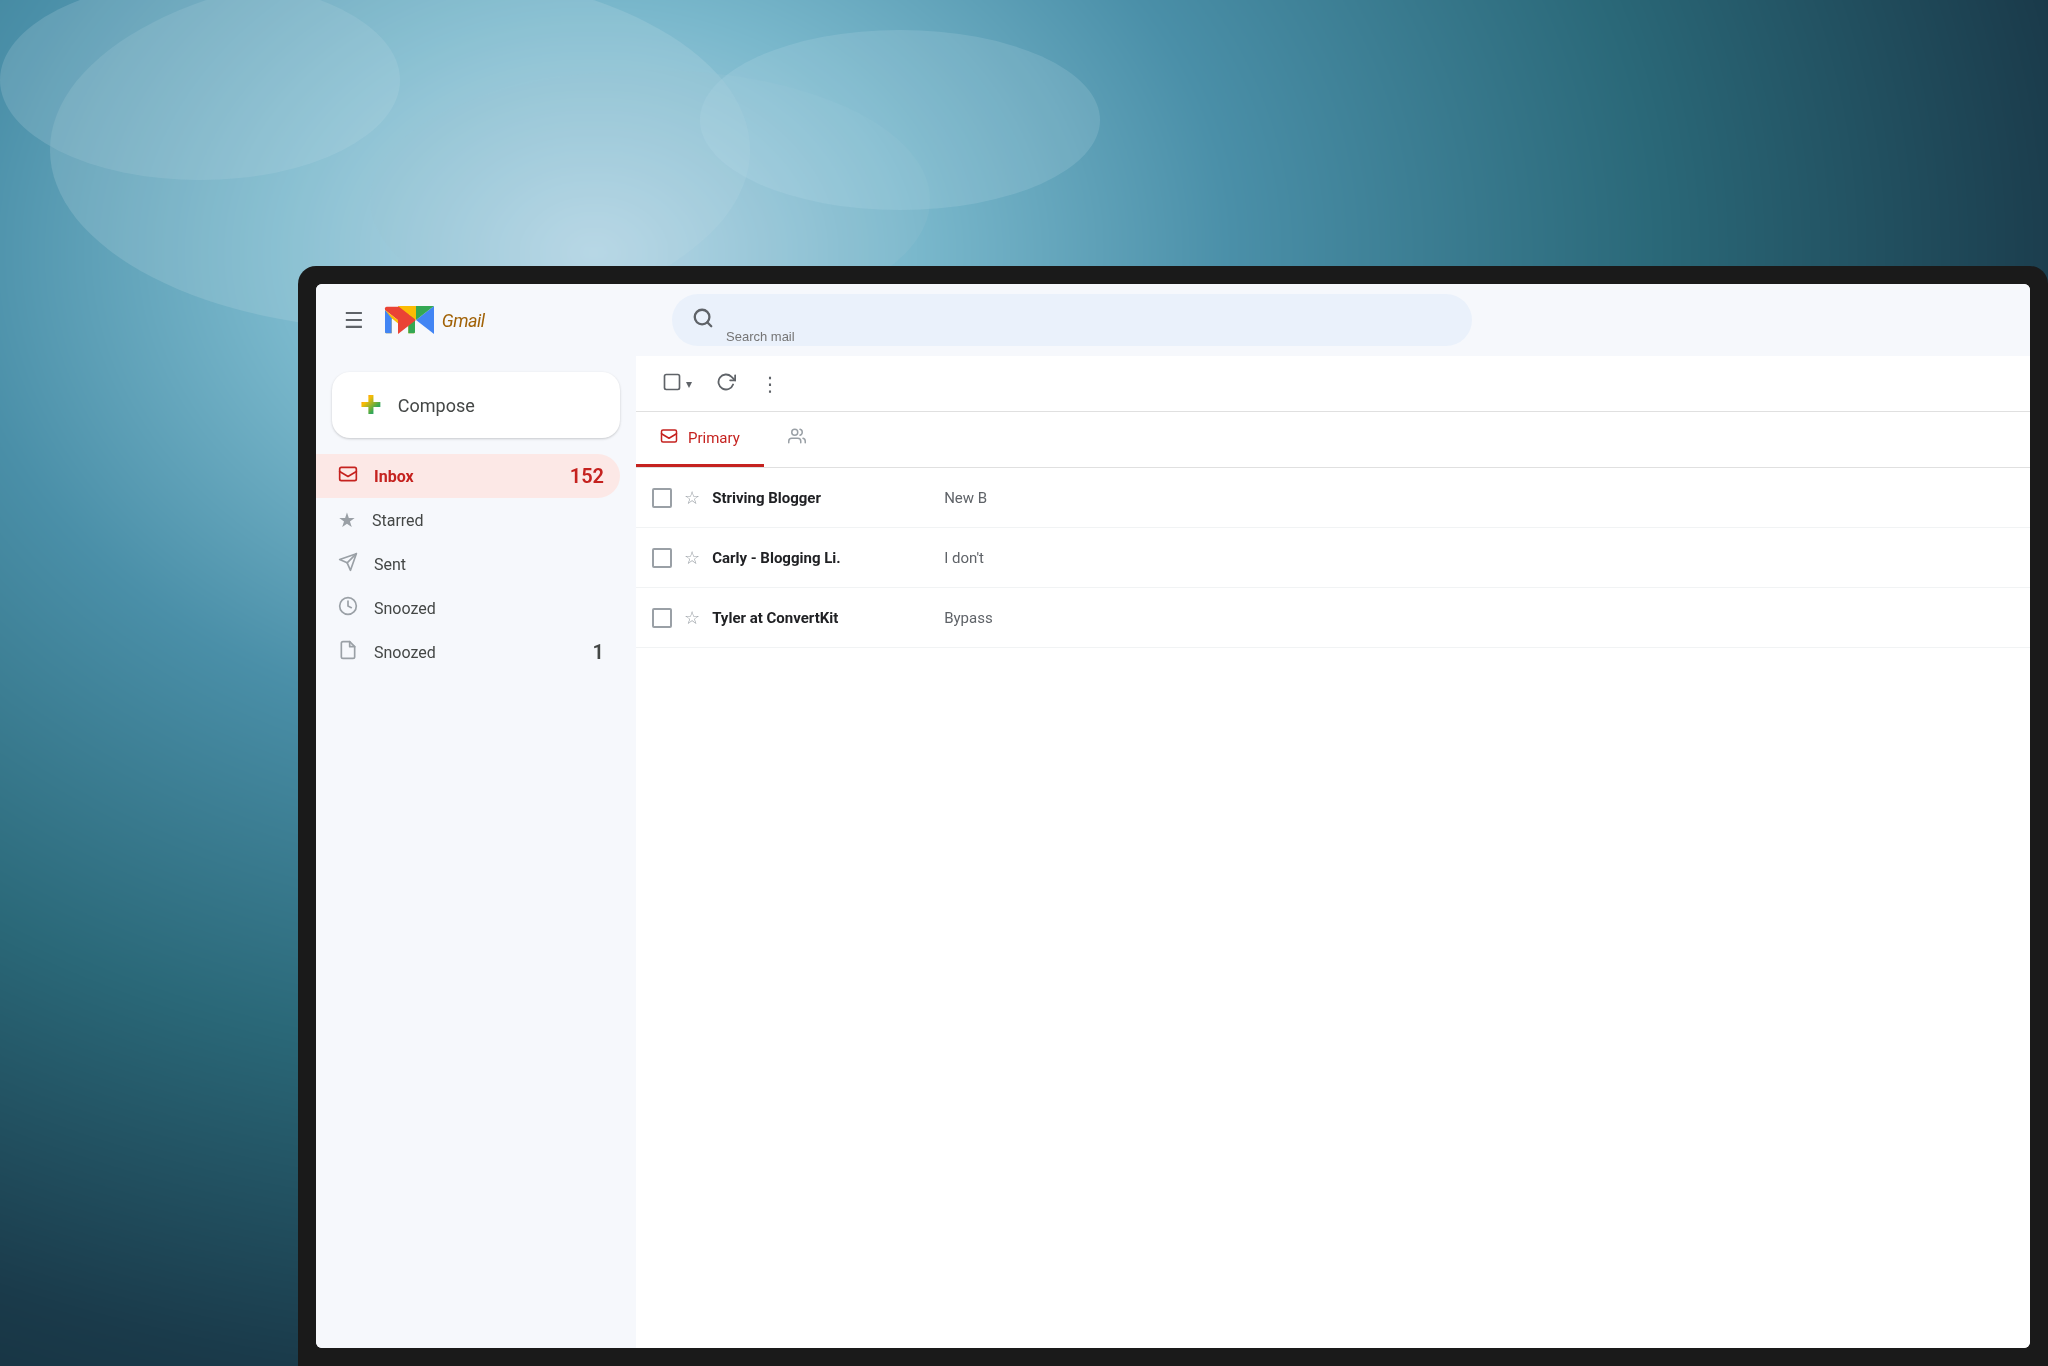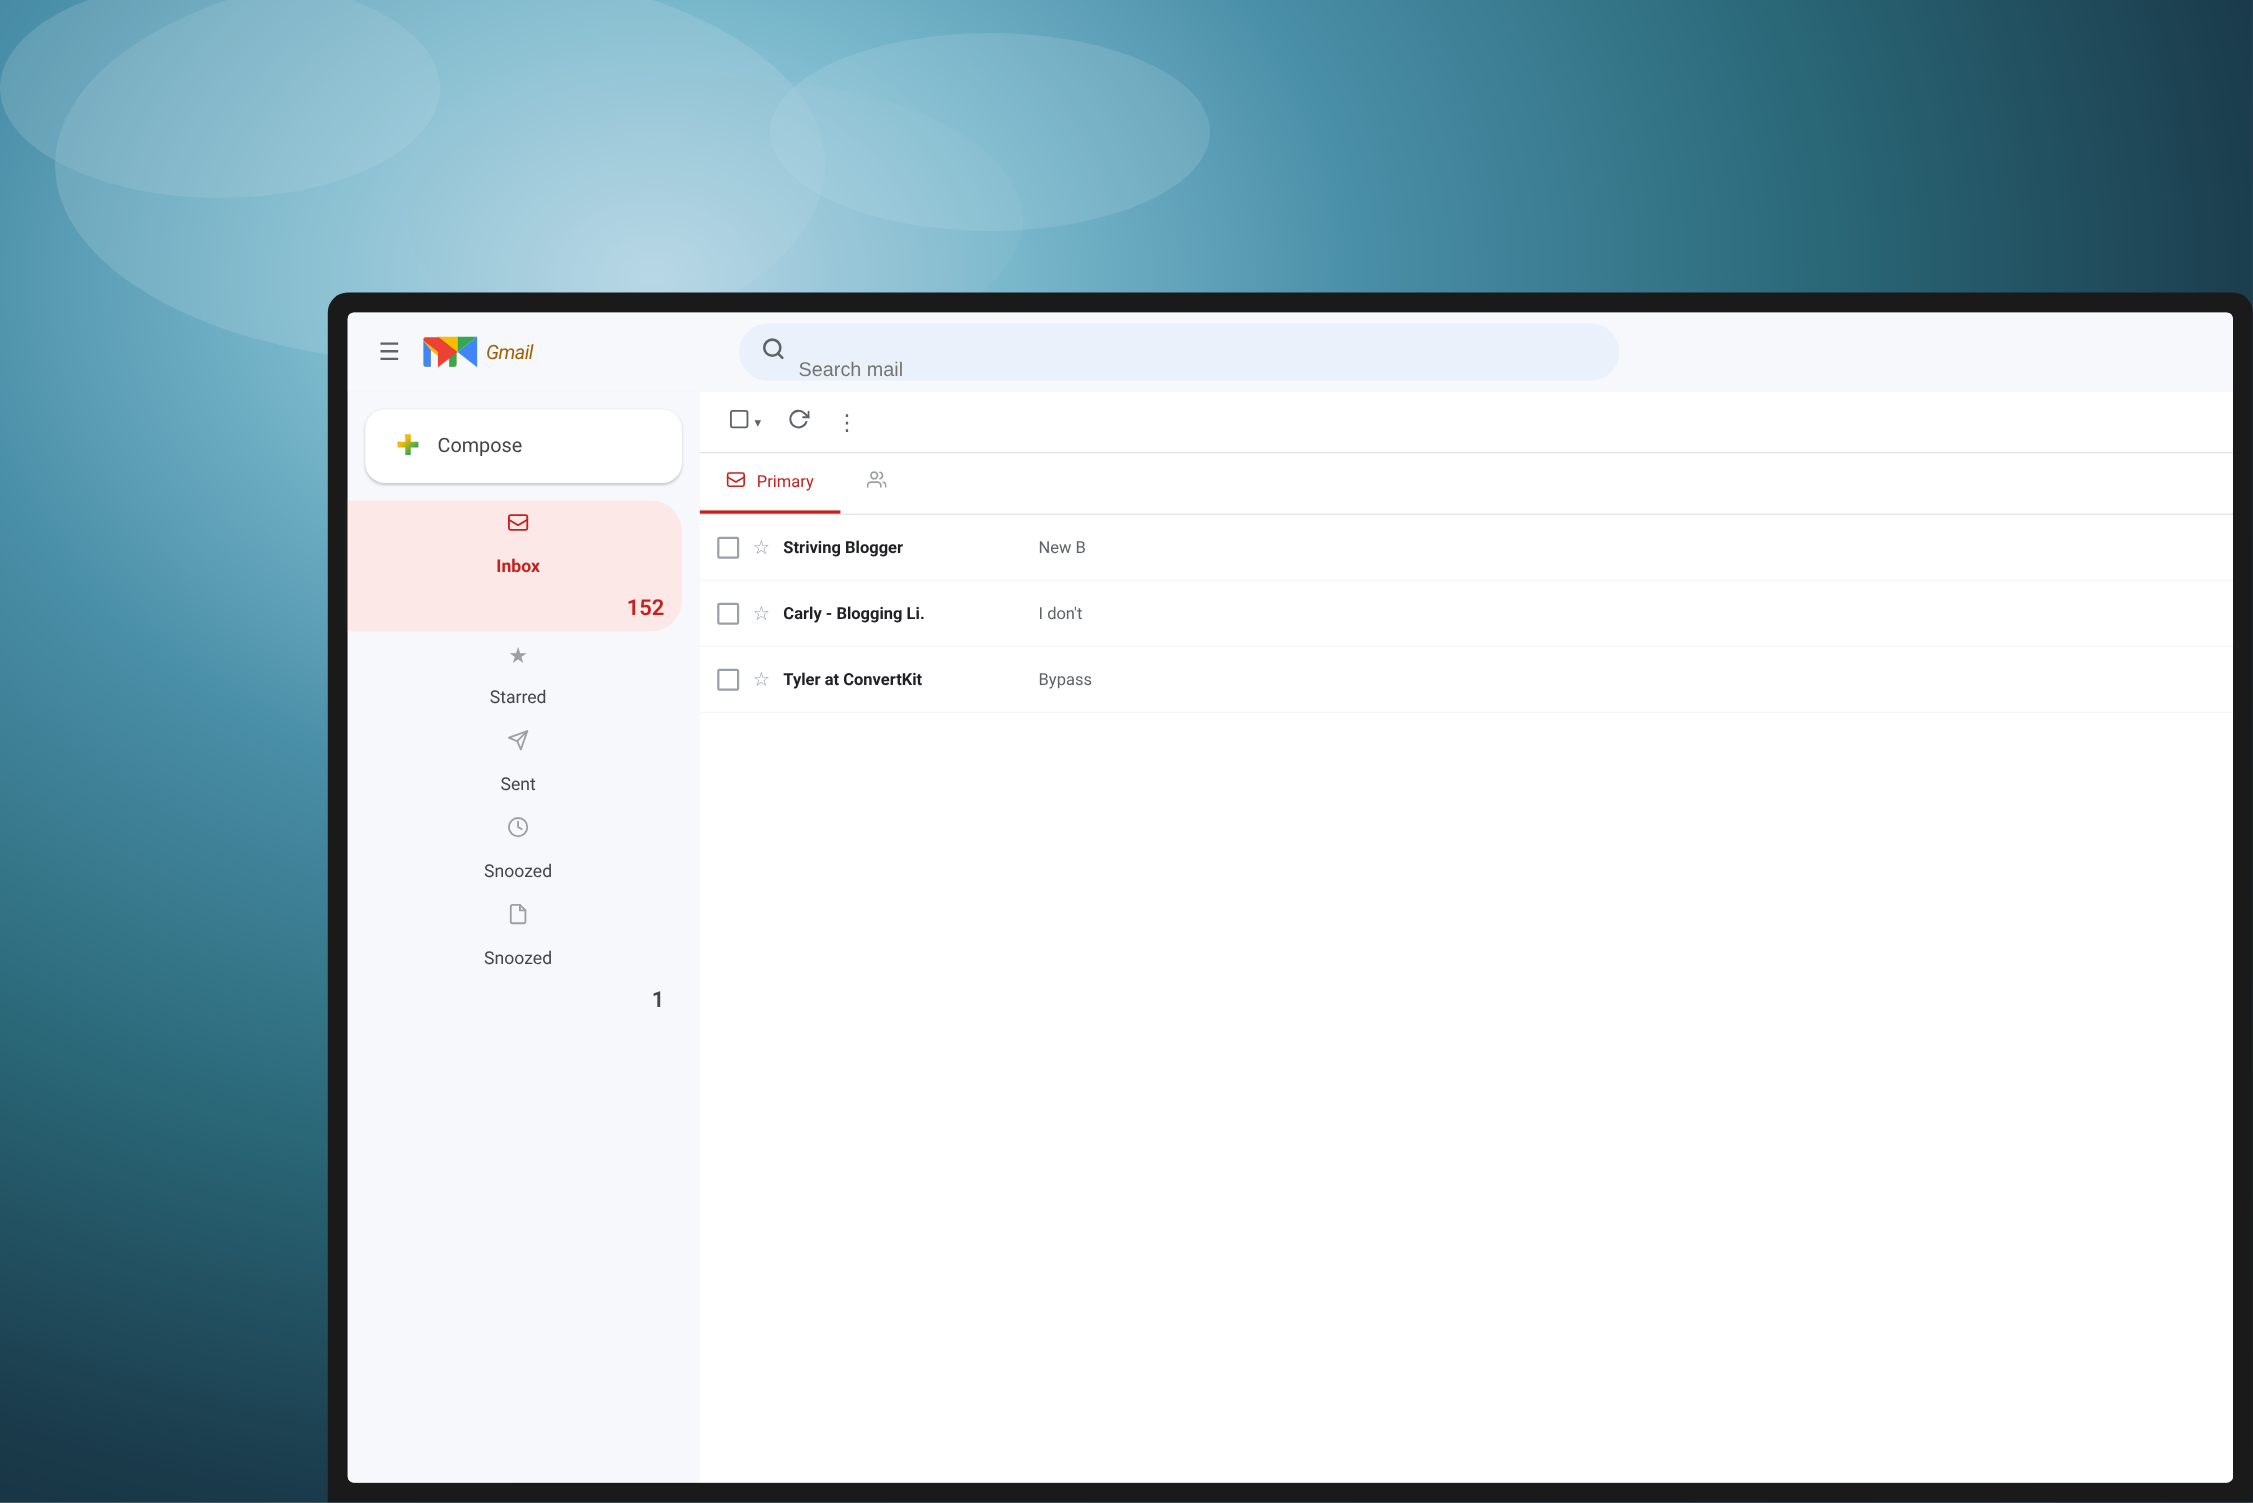"Search mail" .search-input { font-size: 18px -> 13px }
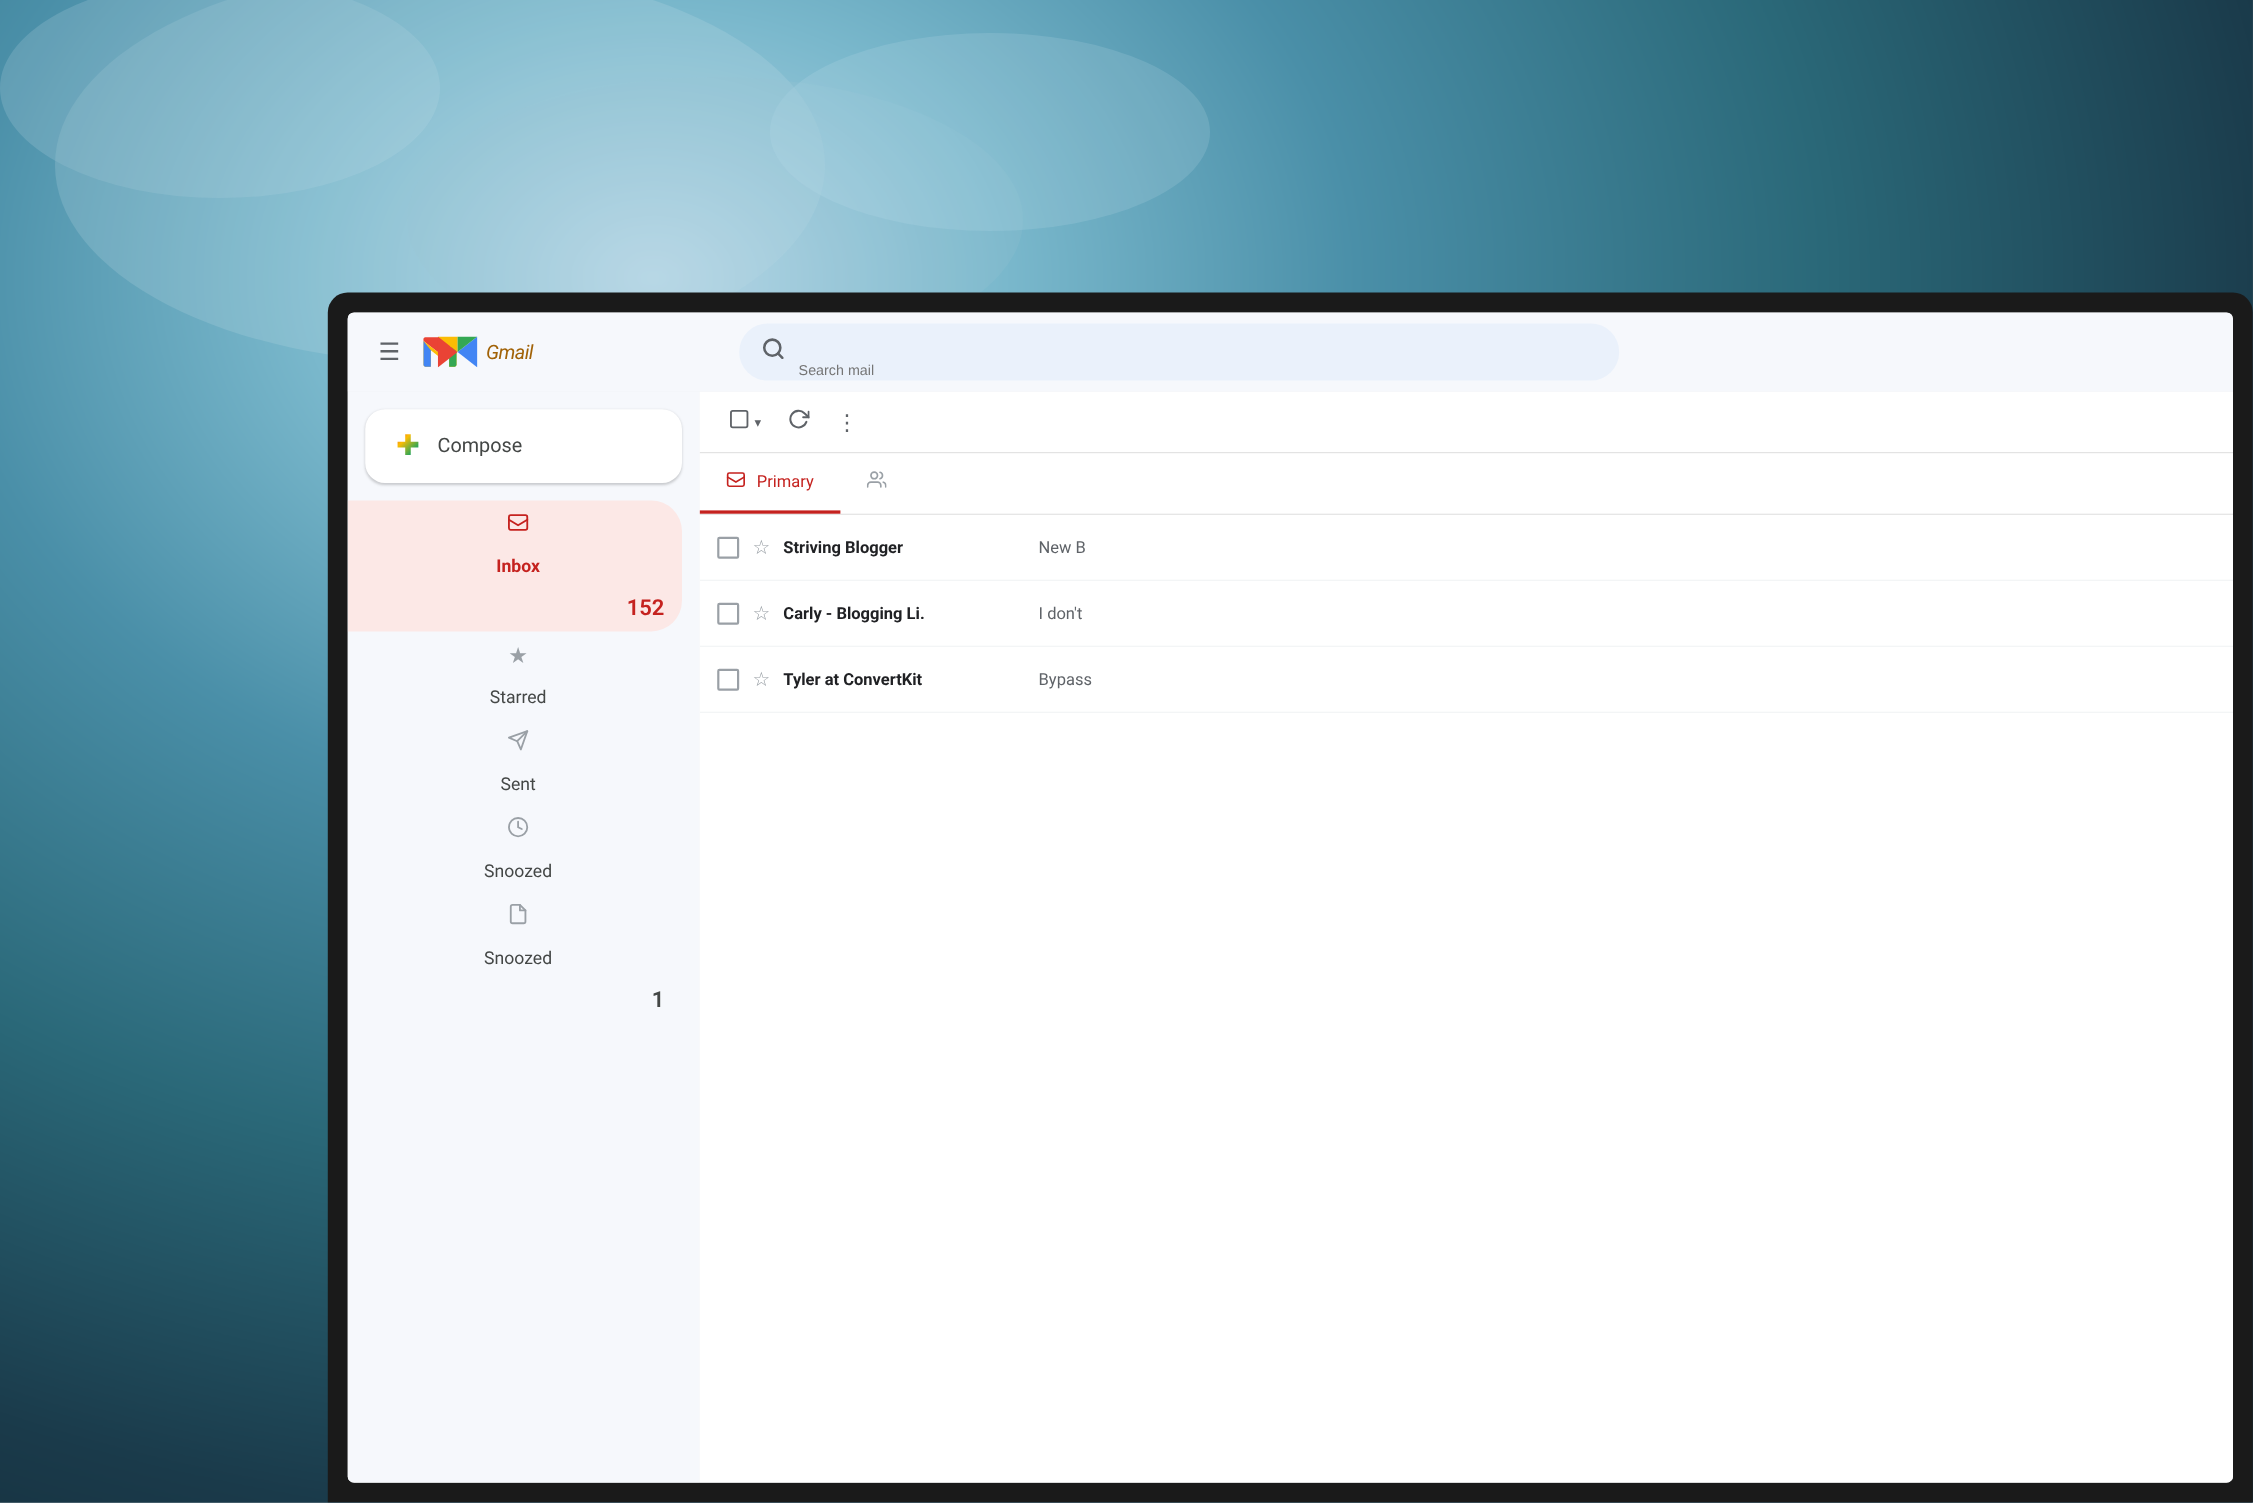"Inbox" .nav-item { flex-direction: column -> none }
